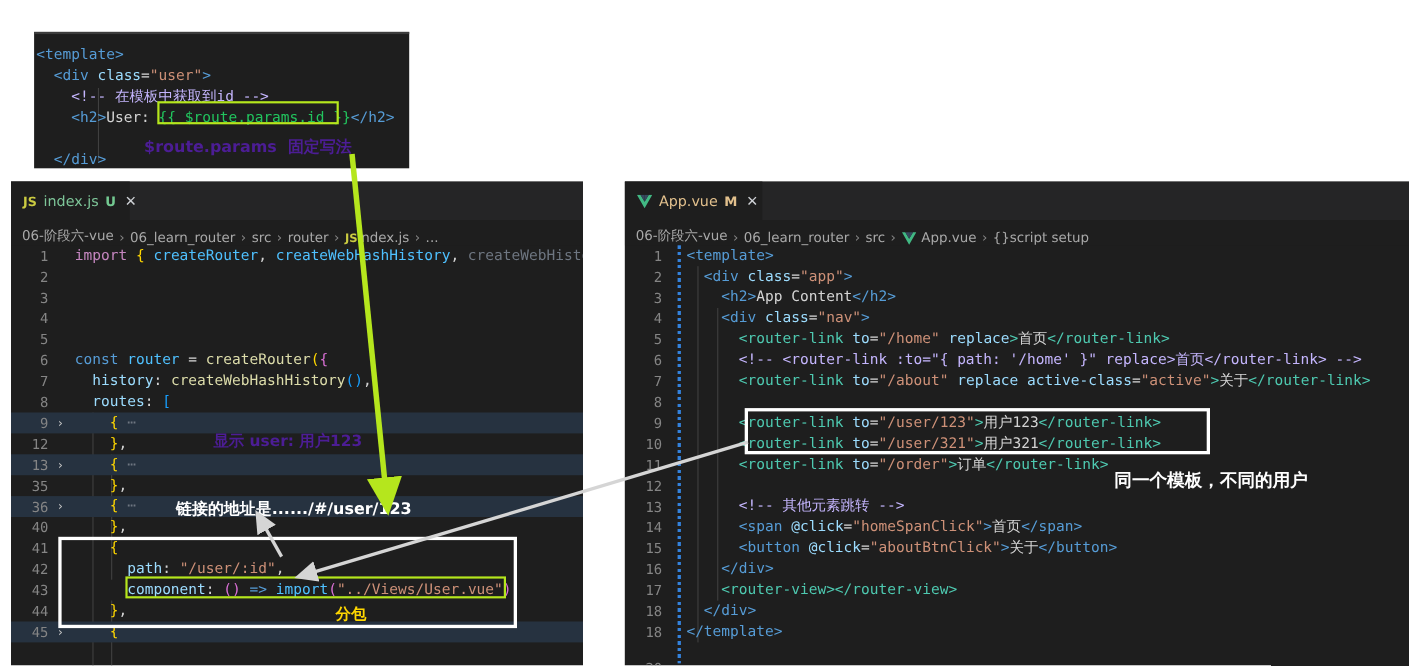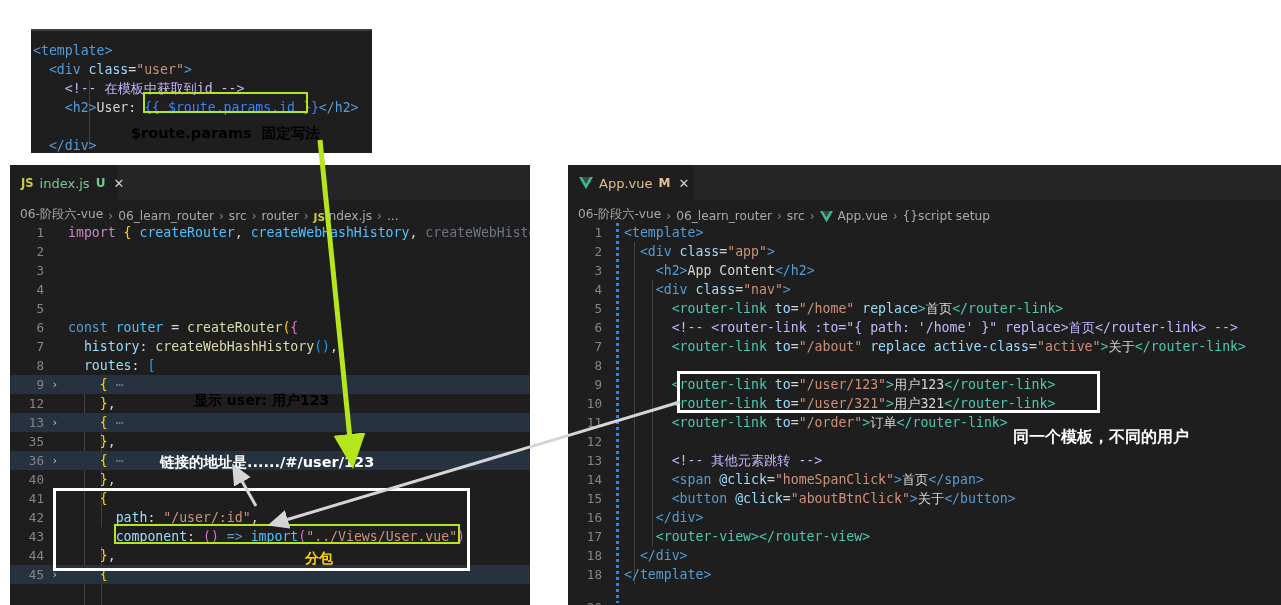"{{ $route.params.id }}" .tok-mustache { color: #3b82f6 -> #22c55e }
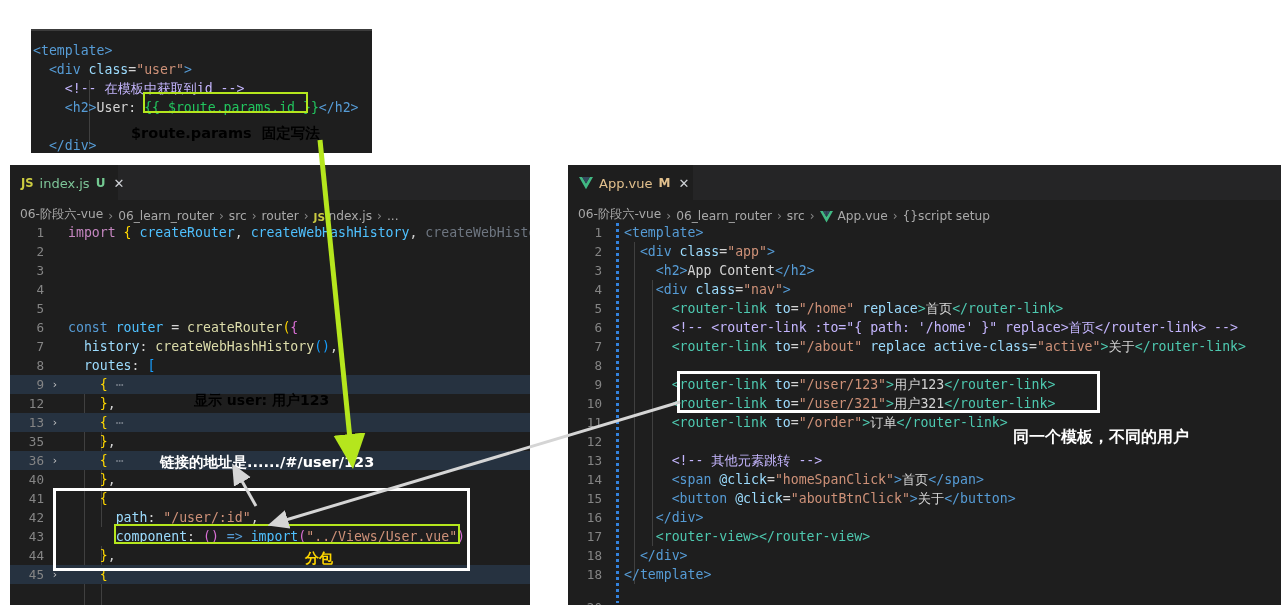"$route.params 固定写法" .anno.green { color: #000000 -> #4c1d95 }
